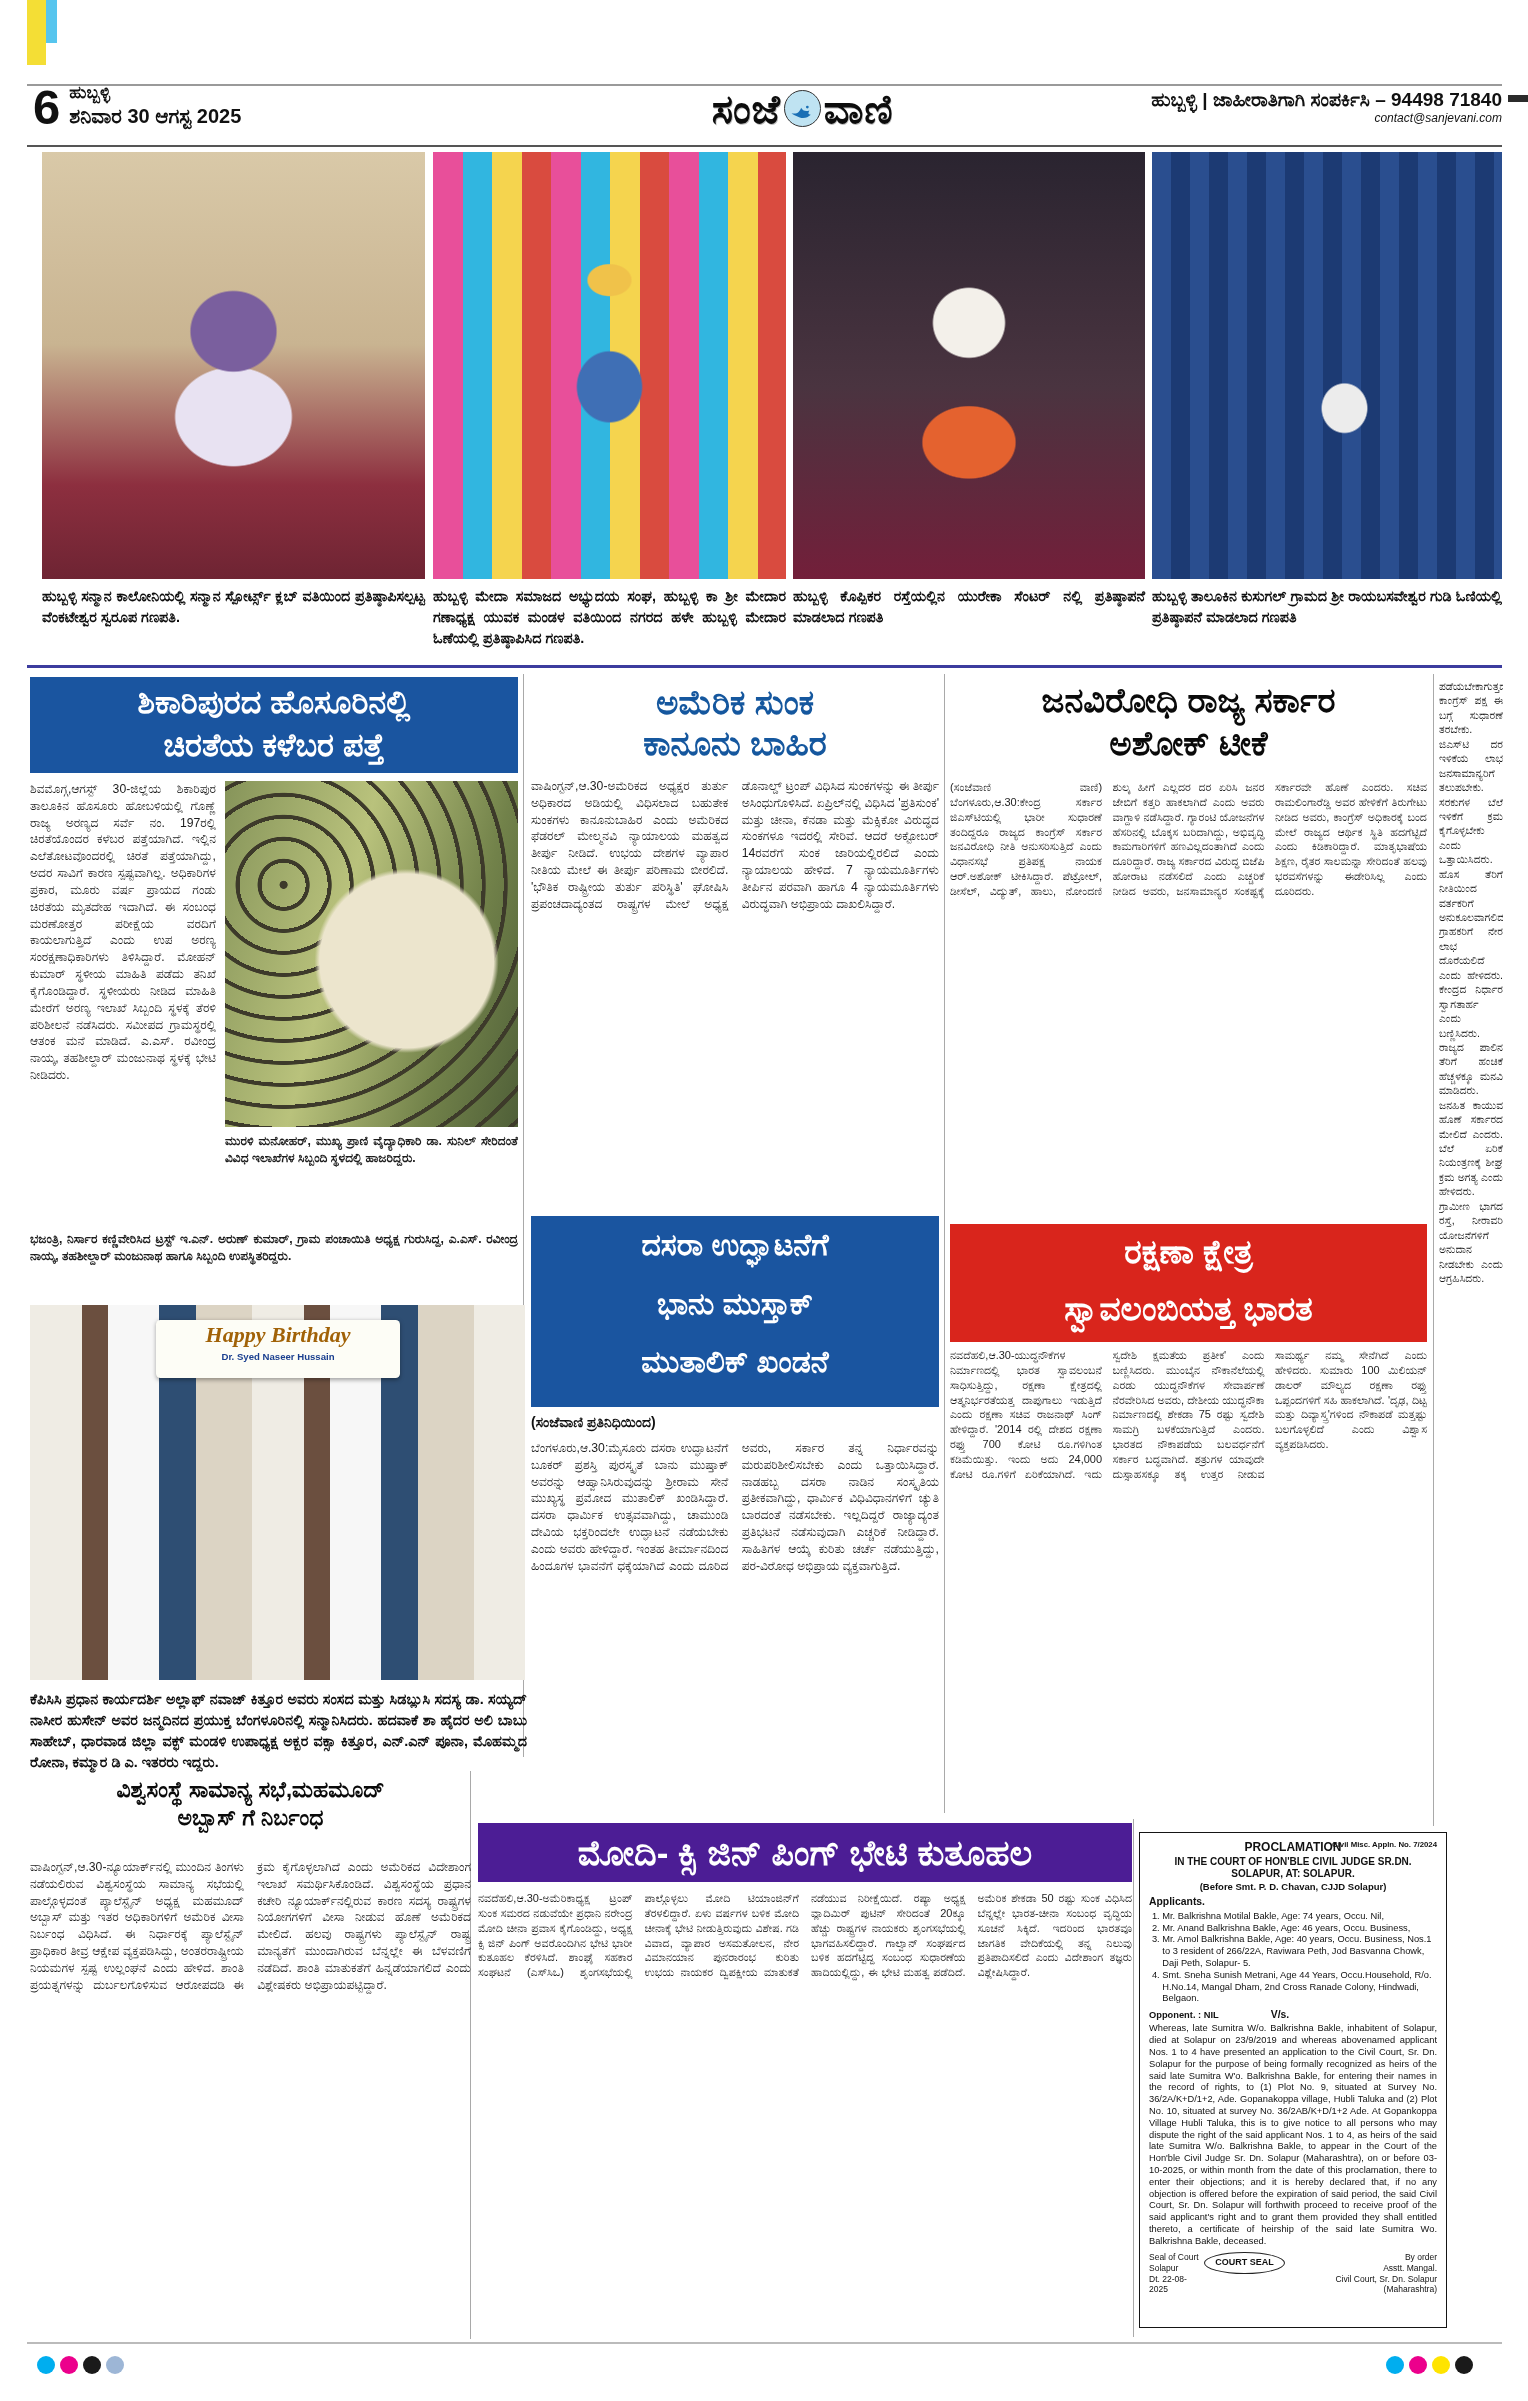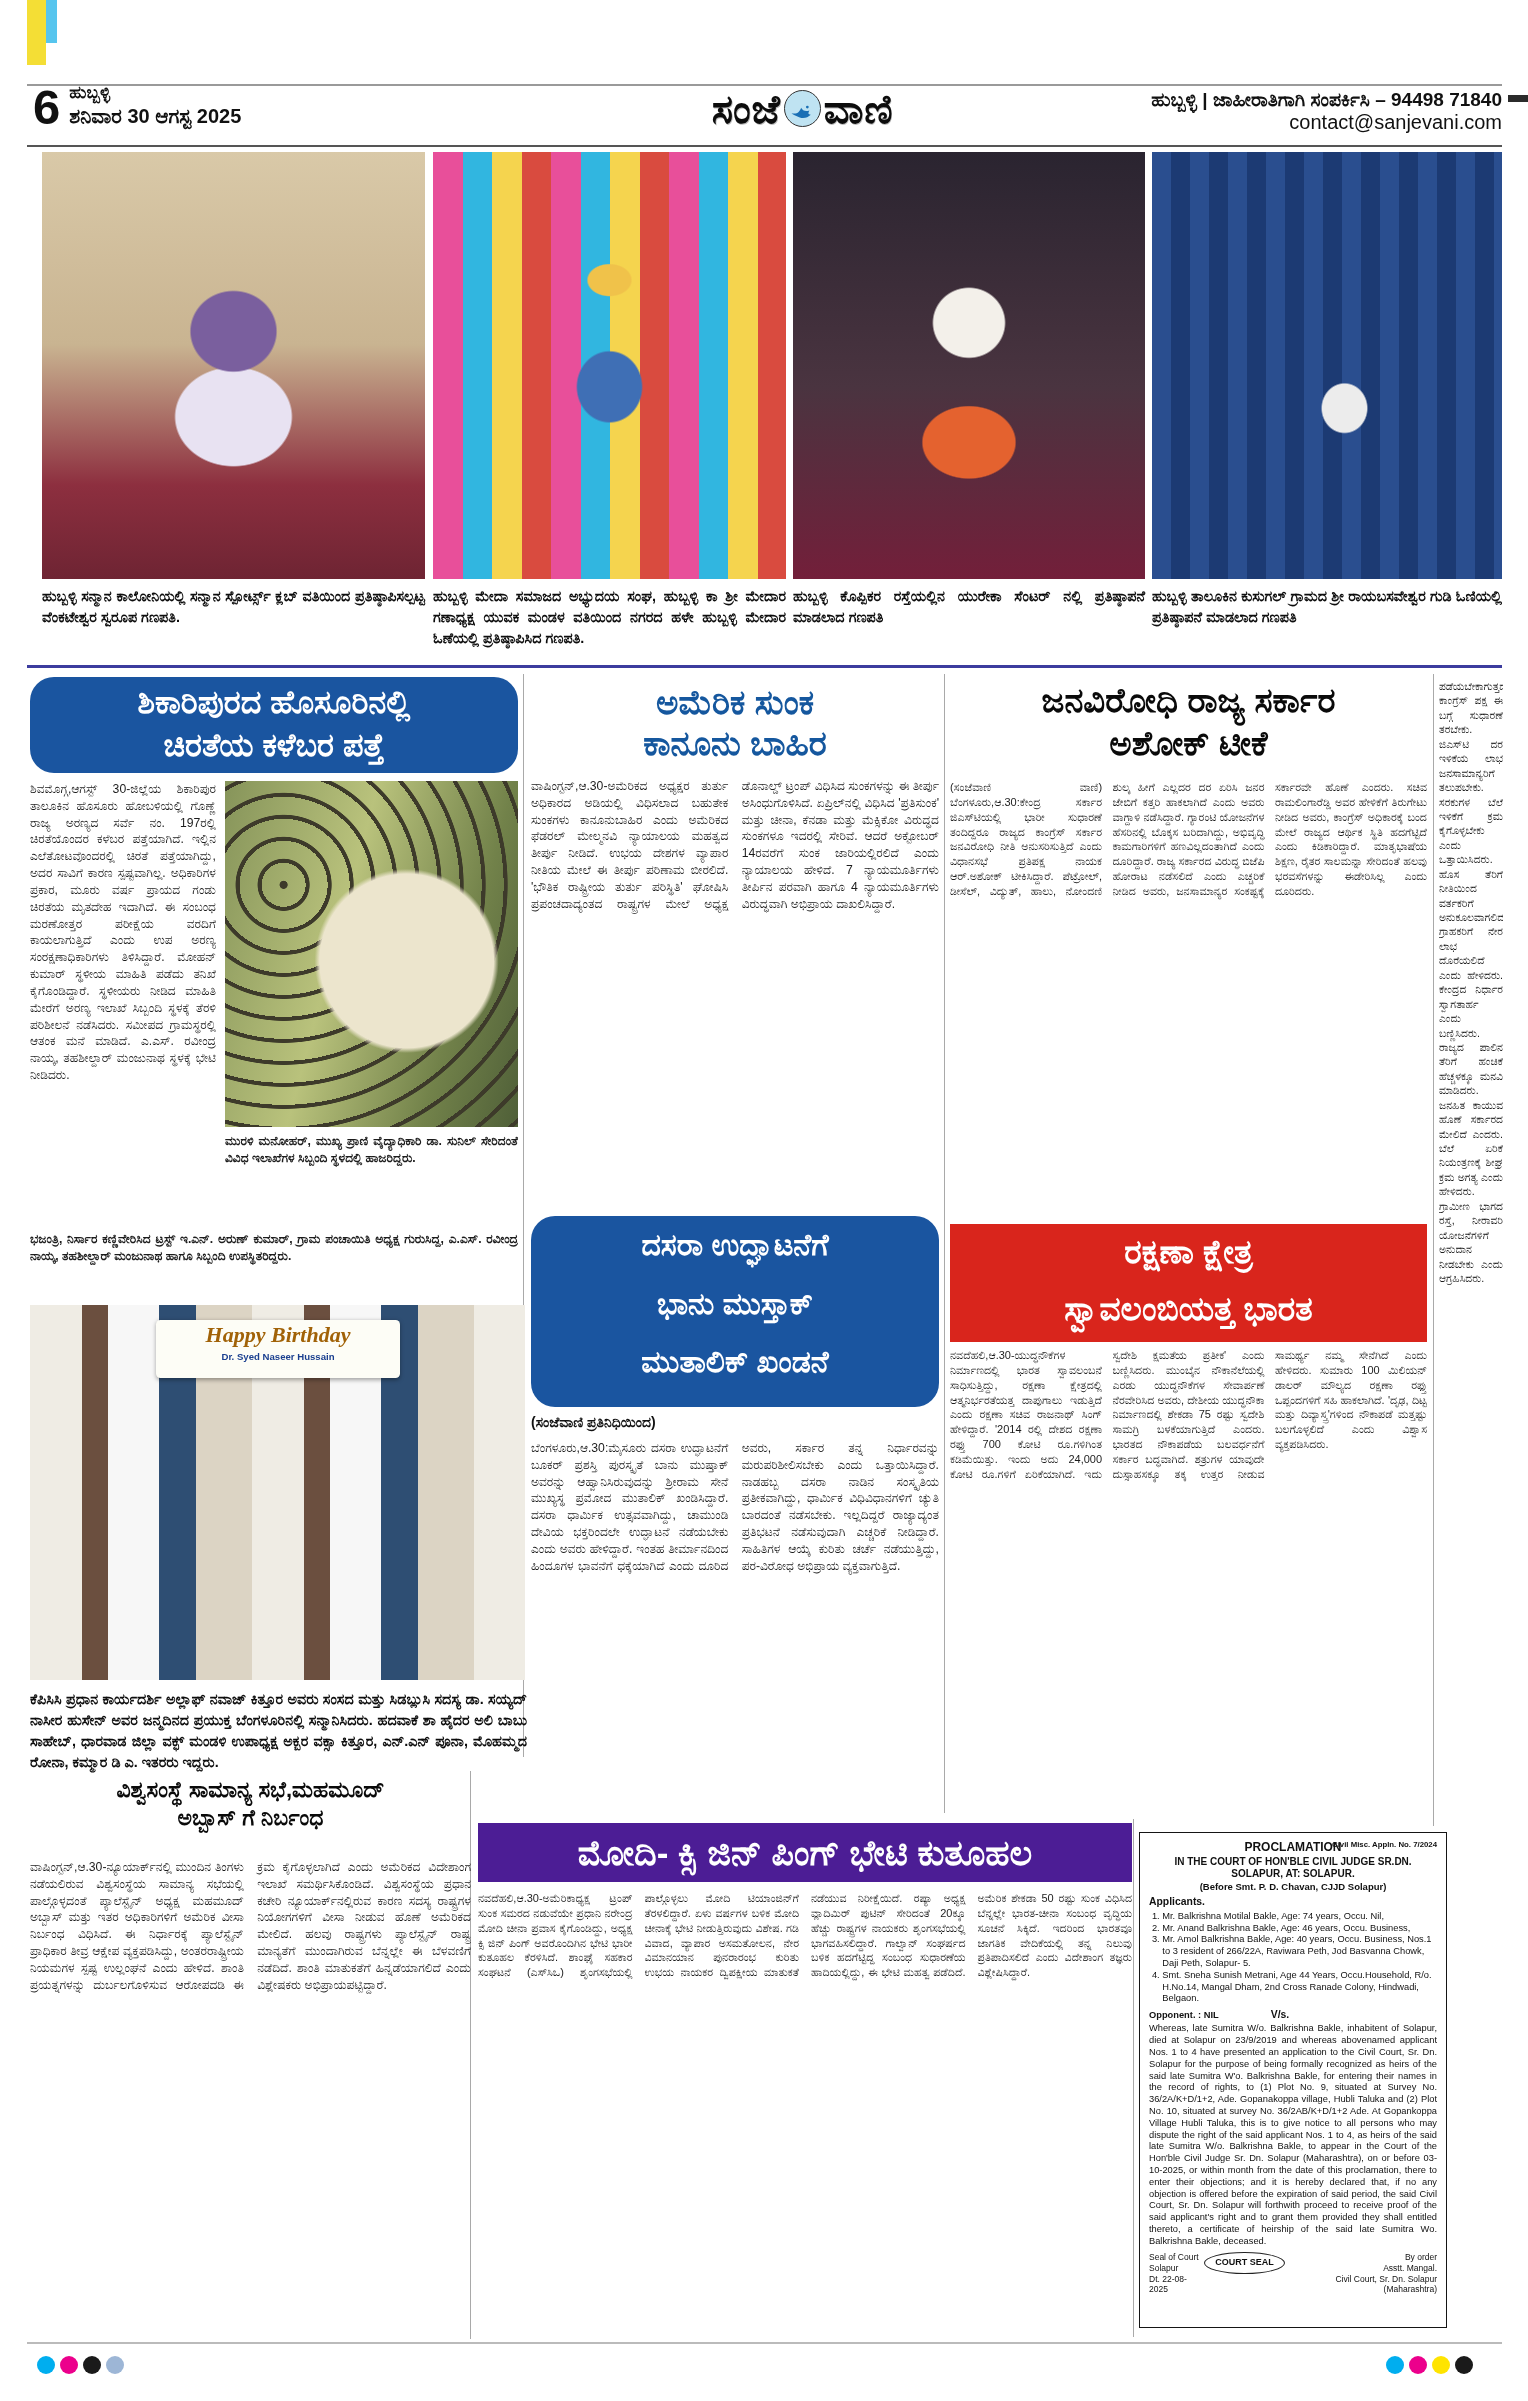"contact@sanjevani.com" span { font-size: 20px -> 12px; font-style: none -> italic }
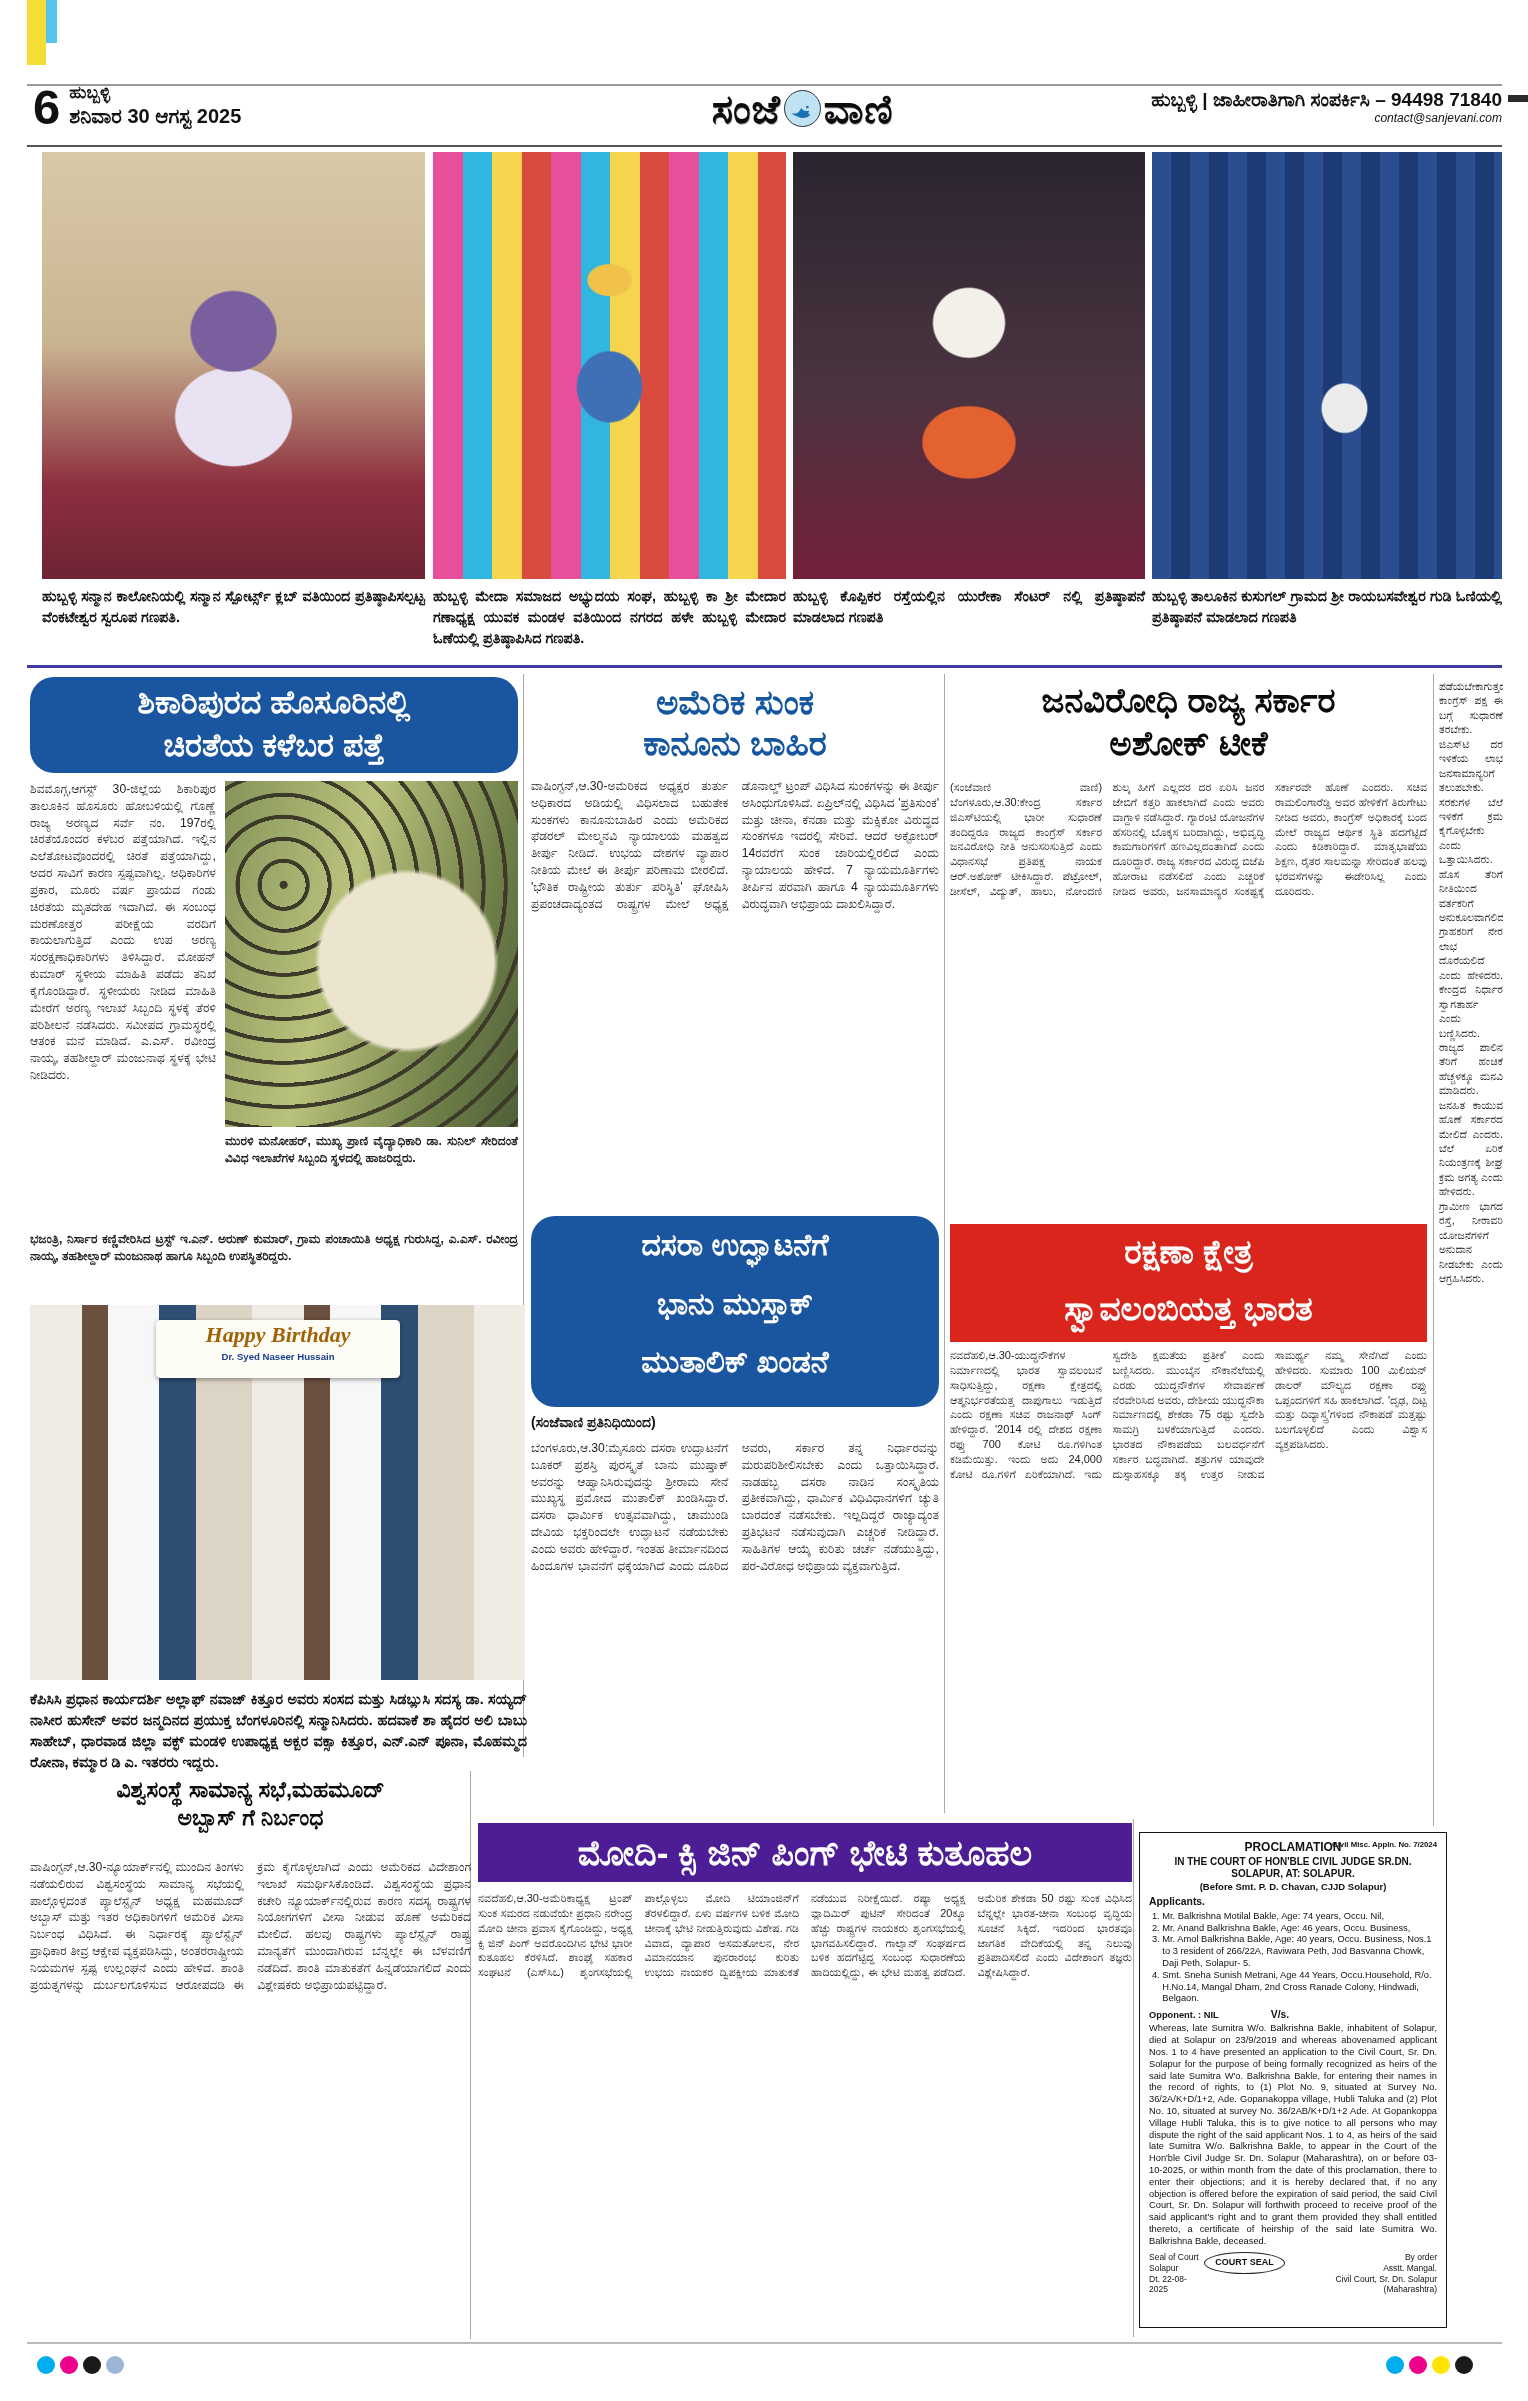"ಶಿಕಾರಿಪುರದ ಹೊಸೂರಿನಲ್ಲಿ" .headline-box-blue { border-radius: 24px -> none }
